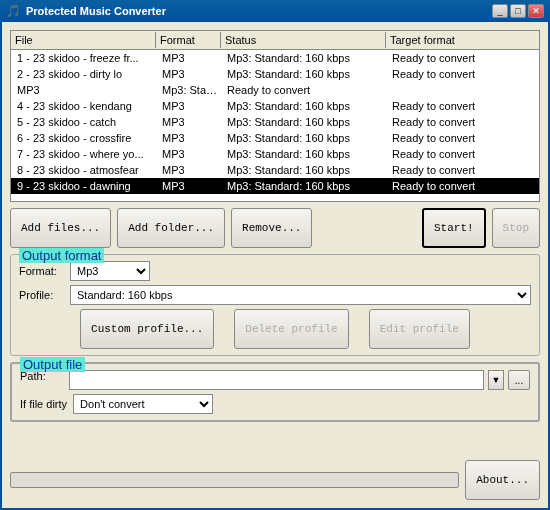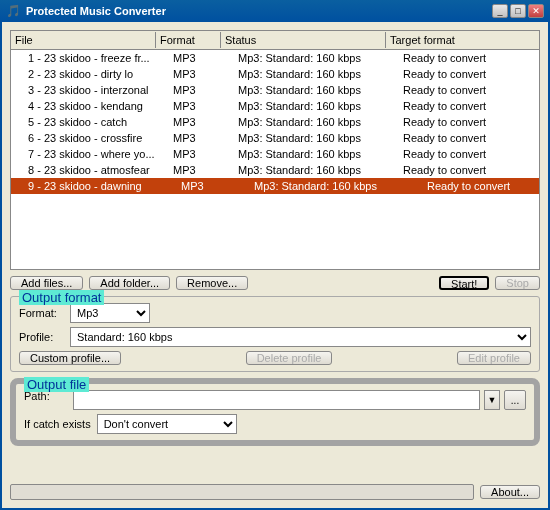"1 - 23 skidoo -" .file-row { padding: 1px 13px -> 1px 2px }
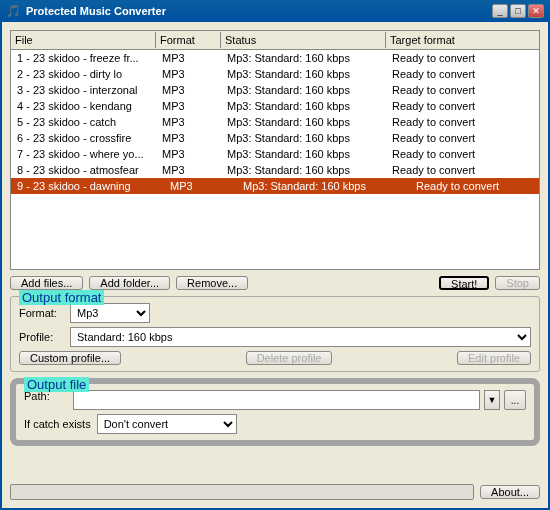"3 - 23 skidoo -" div.file-row-cell { html: <div>3 - 23 skidoo - interzonal</div> -> none }
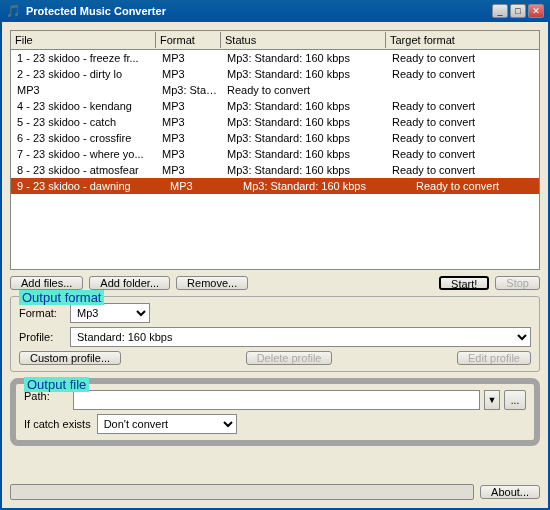"9 - 23 skidoo -" .file-row.selected { background: #c2410c -> #000000; gap: 8px -> none }
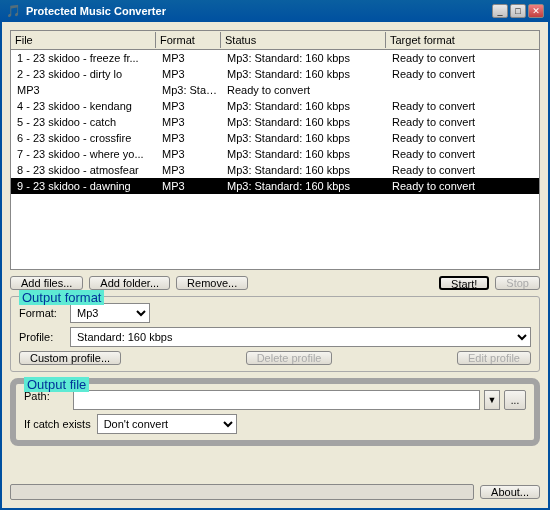"Add files..." .btn { font-family: Liberation Sans, sans-serif -> Liberation Mono, monospace; height: 14px -> 40px }
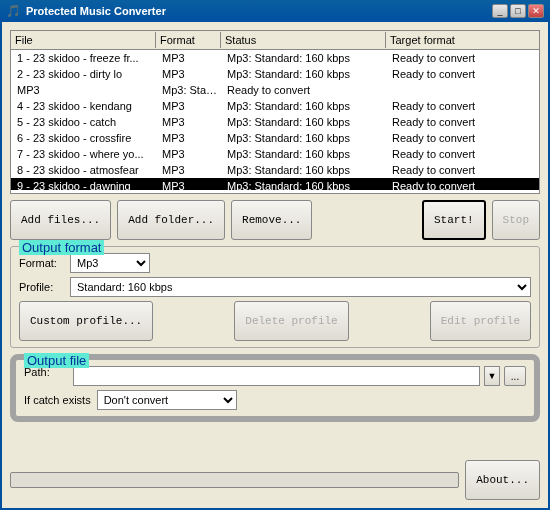"Custom profile..." .profile-buttons { gap: 0 -> 20px; justify-content: space-between -> center }
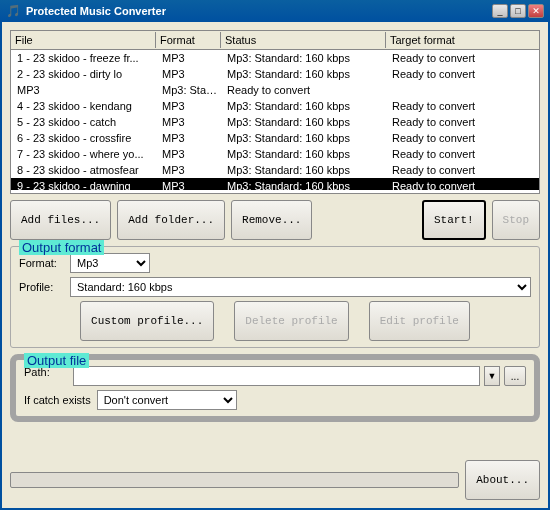"Output file" .output-file-section { border: 6px solid #a3a3a3 -> 2px solid #a3a3a3; border-radius: 8px -> 3px }
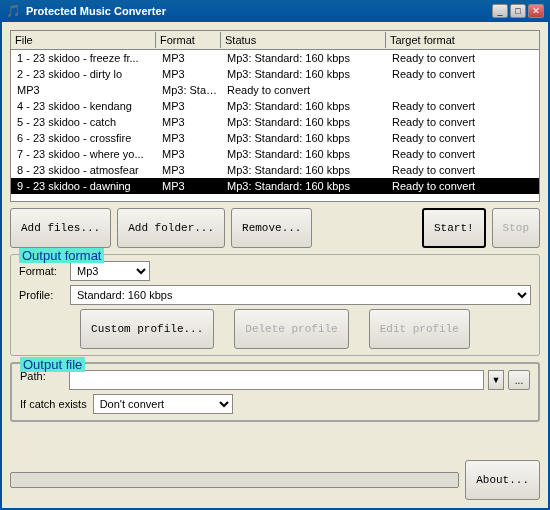"If catch exists" span.form-label { text: catch exists -> file dirty }
